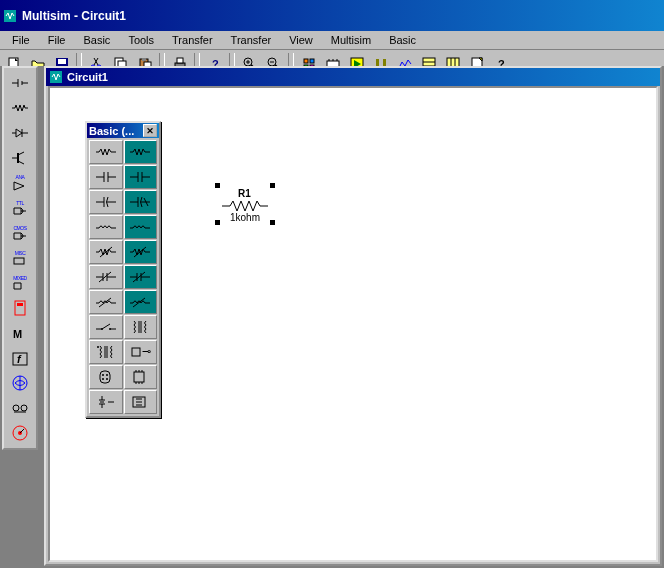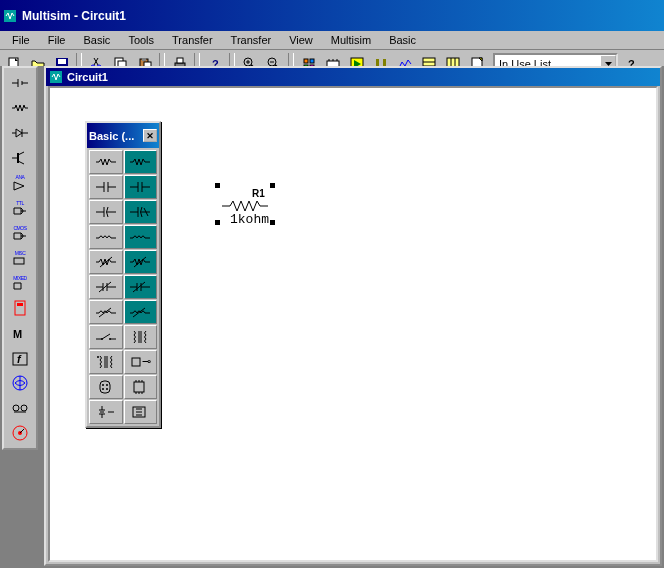"In Use List" div.combo { html: <div> <span>In Use List</span> <div> <svg> <polygon></polygon> </svg> </div> </div> -> none }
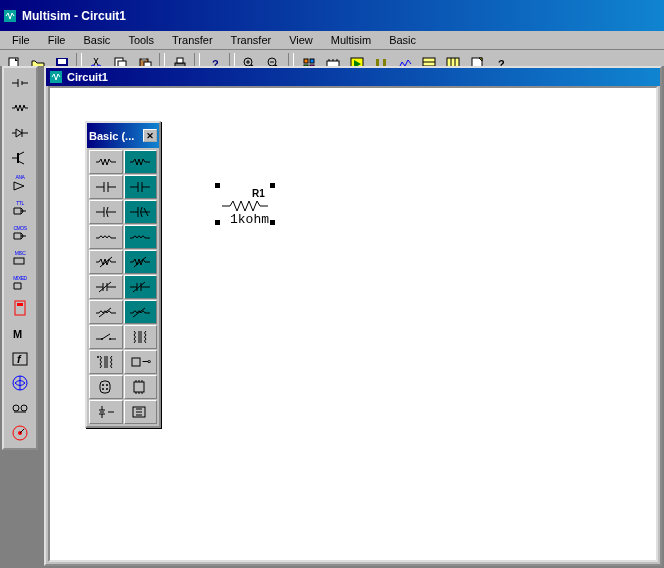"Basic (..." .palette .ptitle { height: 25px -> 15px }
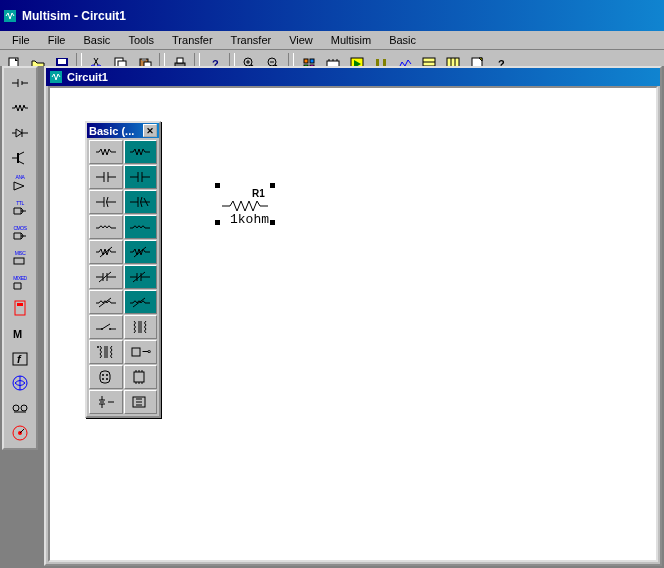"R1" span.label { left: 32px -> 18px }
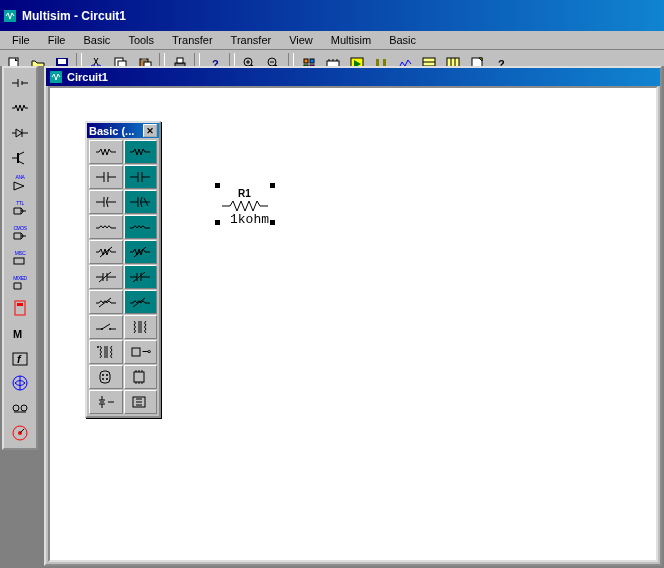"1kohm" .component .val { font-family: Liberation Mono, monospace -> none; font-size: 13px -> 10px }
